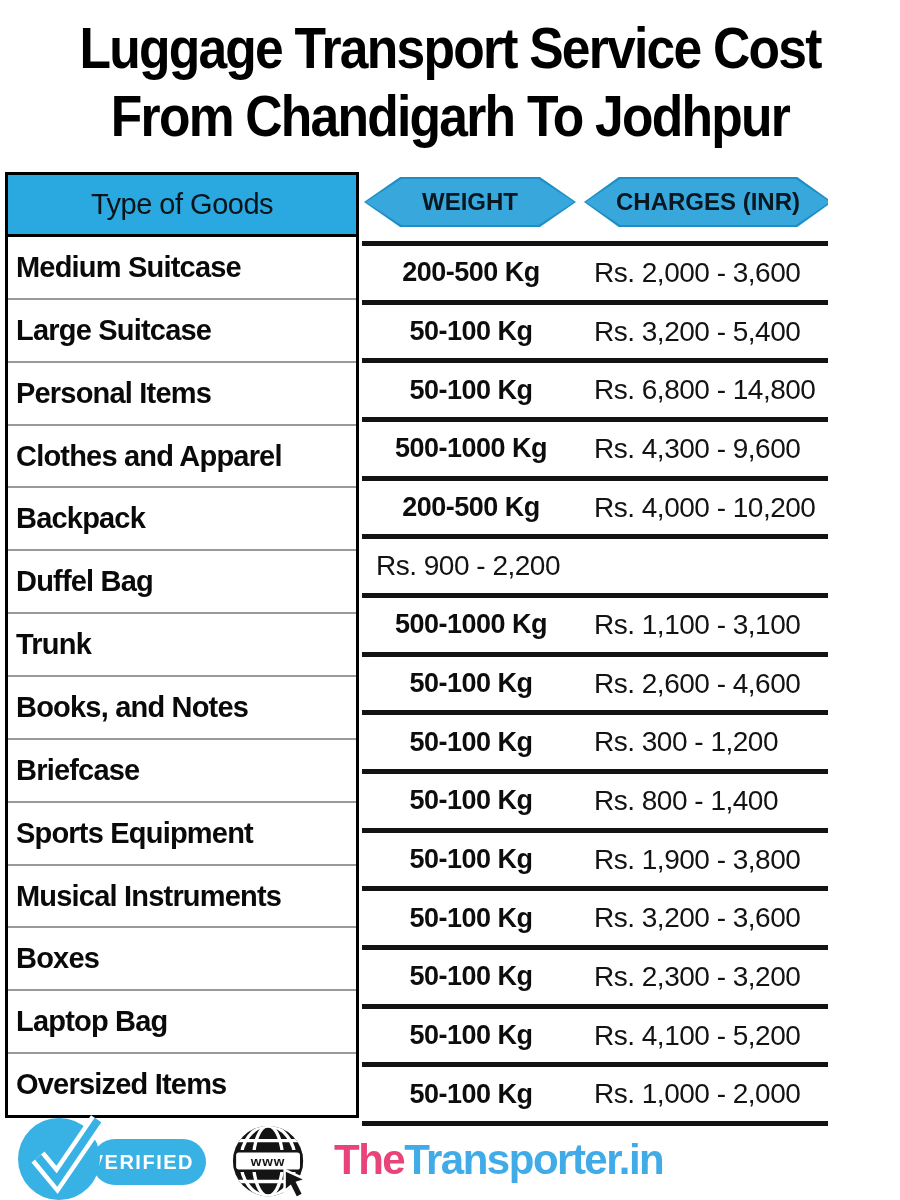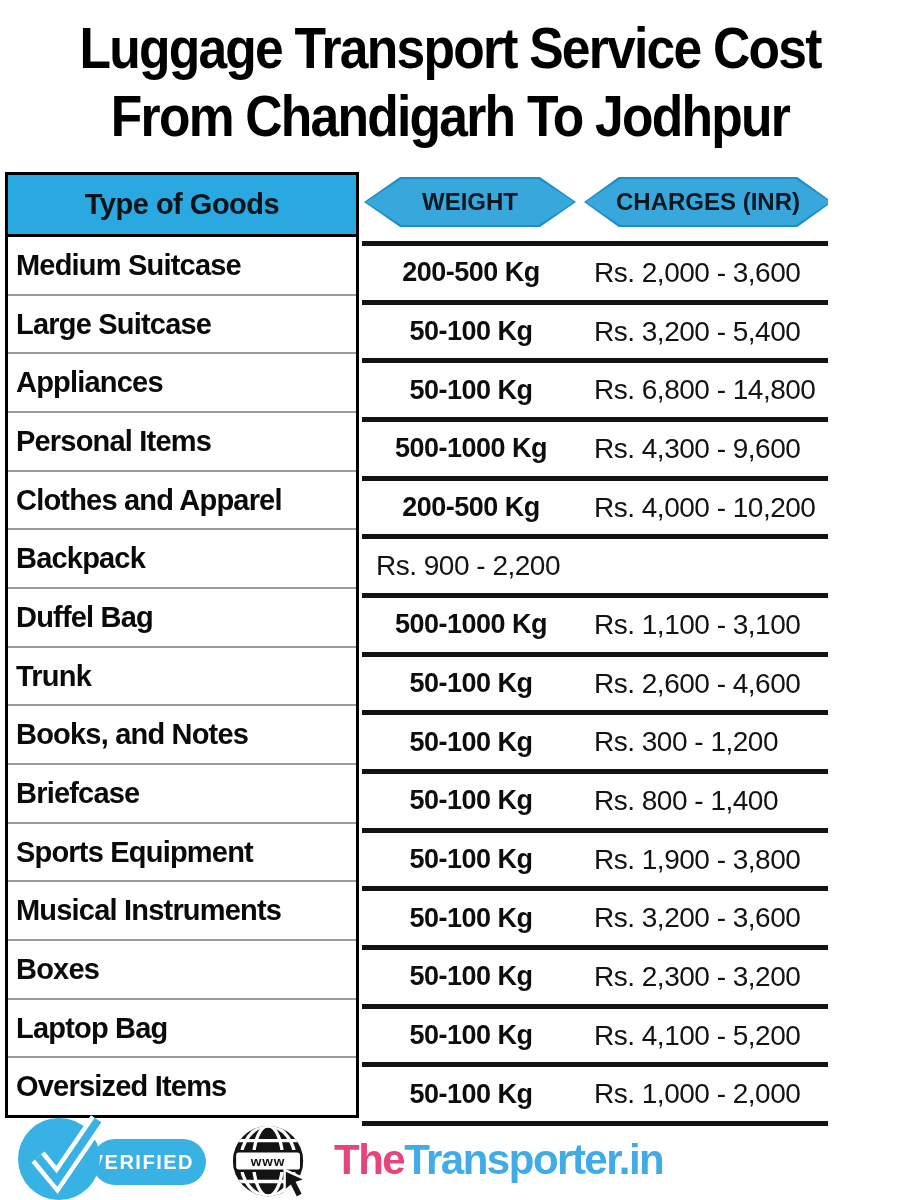"Type of Goods" .goods-header { font-weight: bold -> normal }
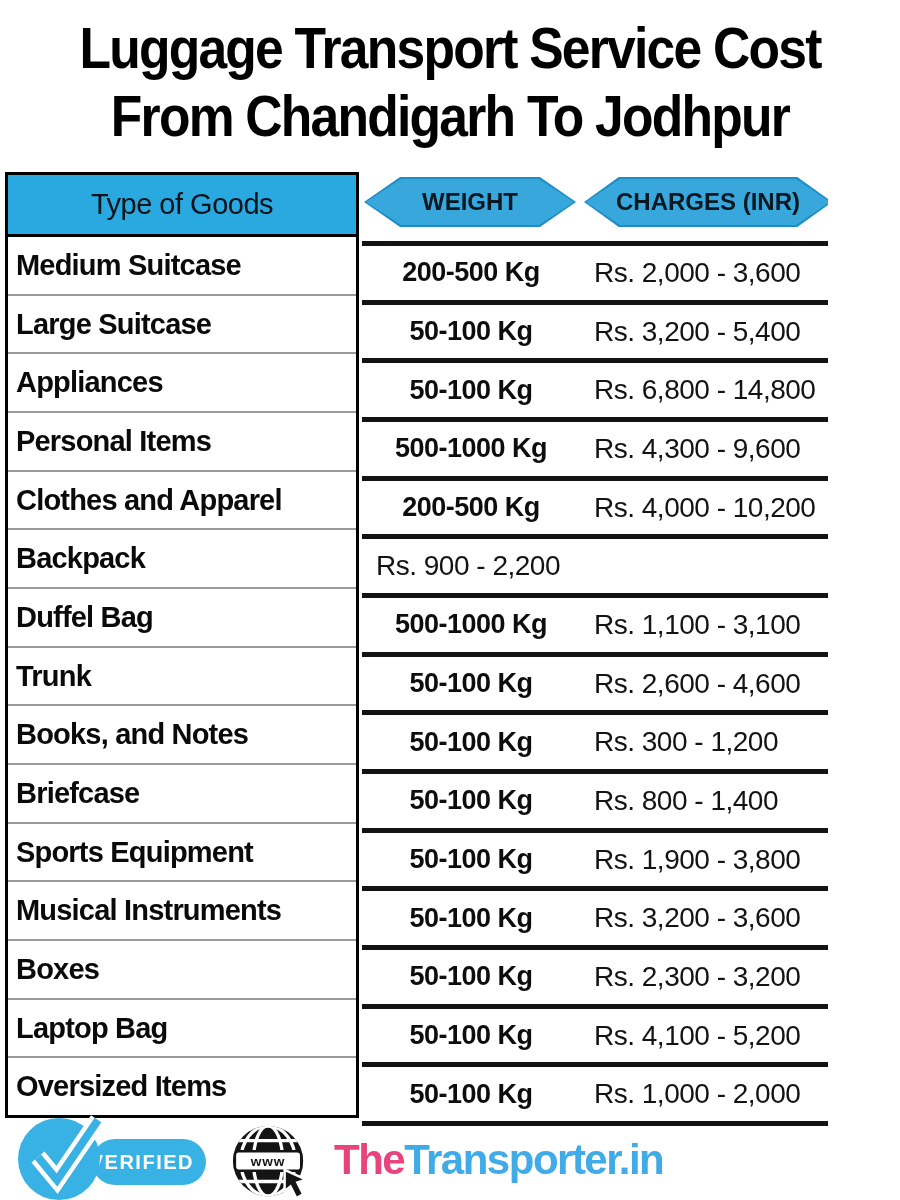"Appliances" div.goods-cell { html: <div>Appliances</div> -> none }
